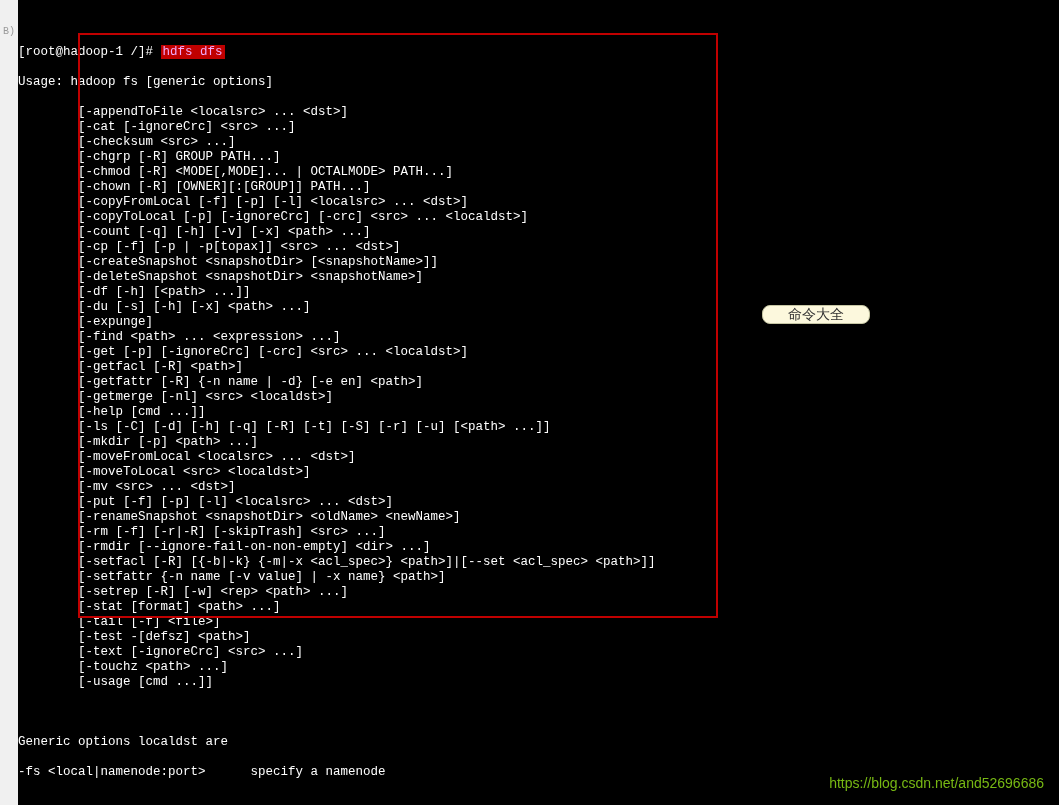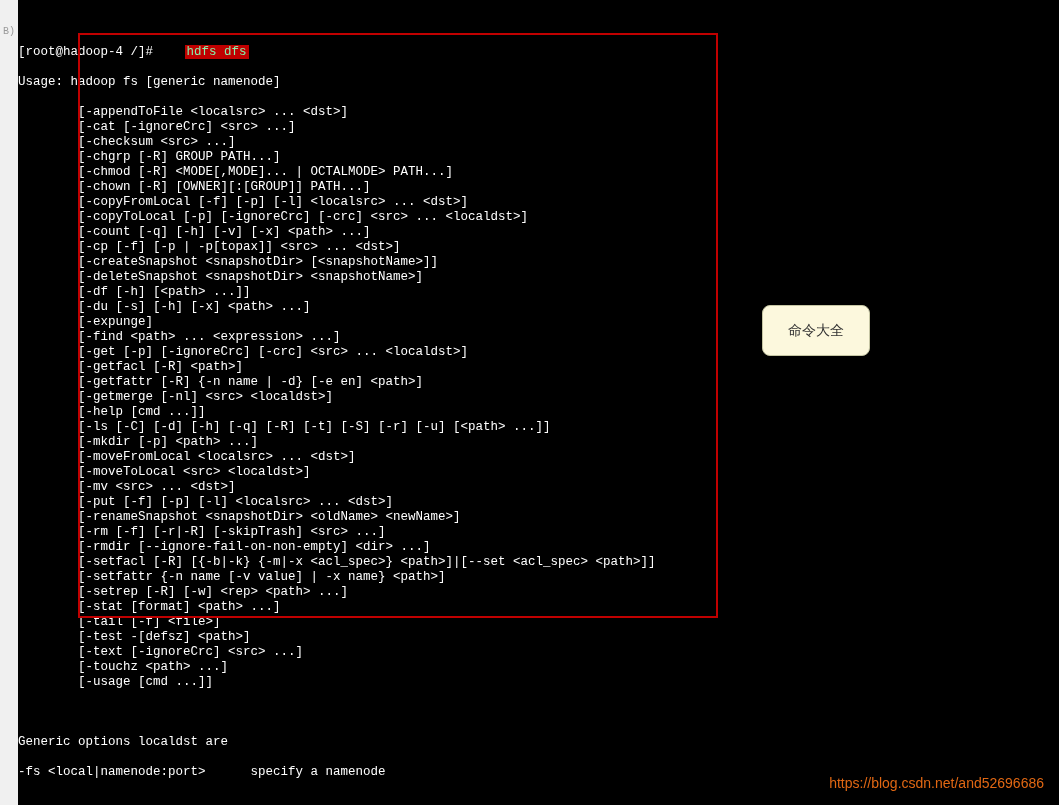"[root@hadoop-4 /]#" span { text: root@hadoop-4 -> root@hadoop-1 }
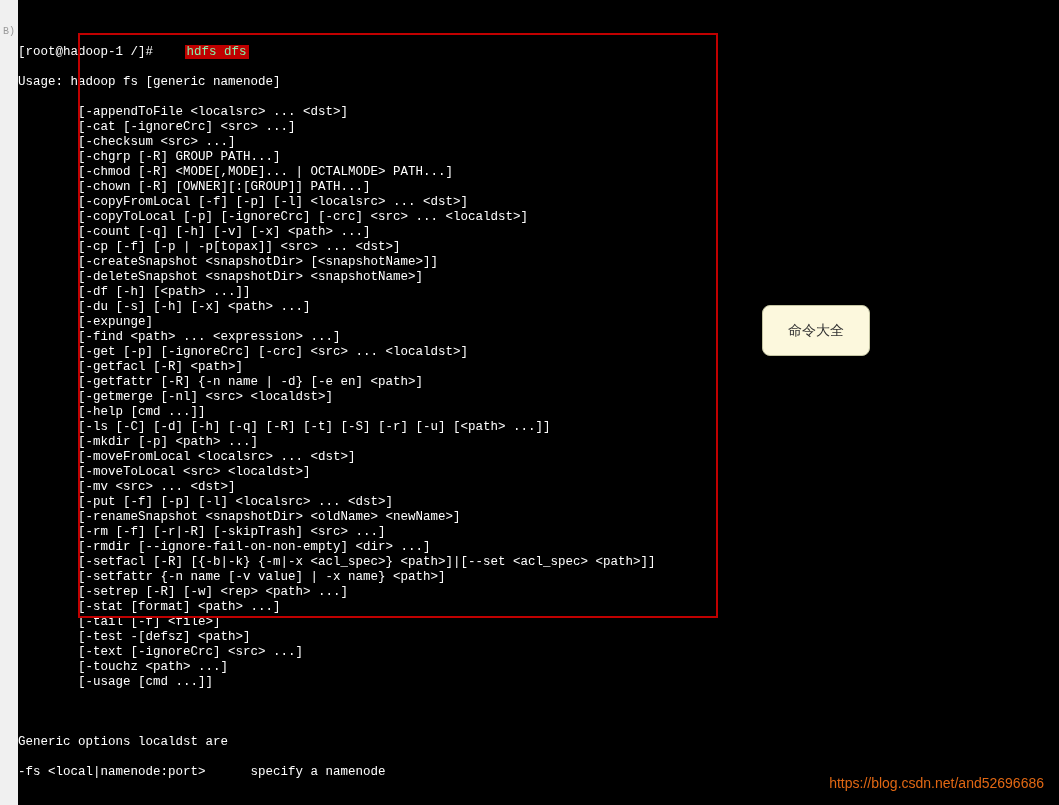"hdfs dfs" .red-highlight { color: #86efac -> #f0abfc; margin-left: 24px -> none }
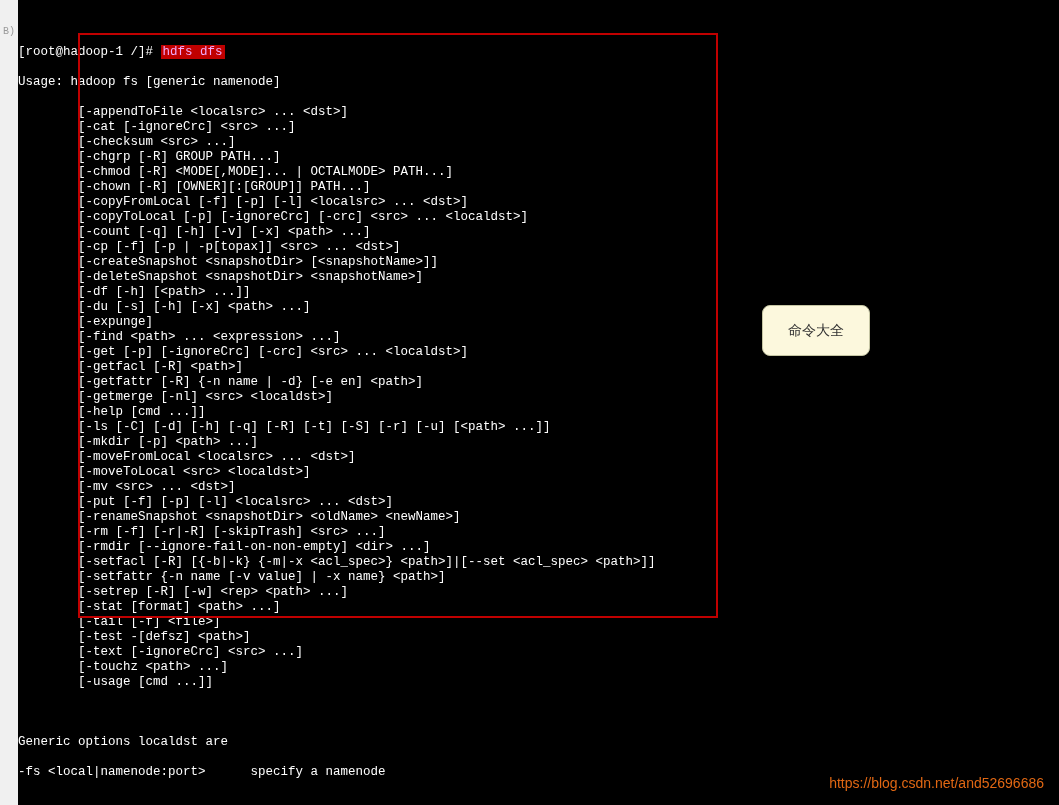"Usage: hadoop fs [generic namenode]" div.line { text: namenode -> options }
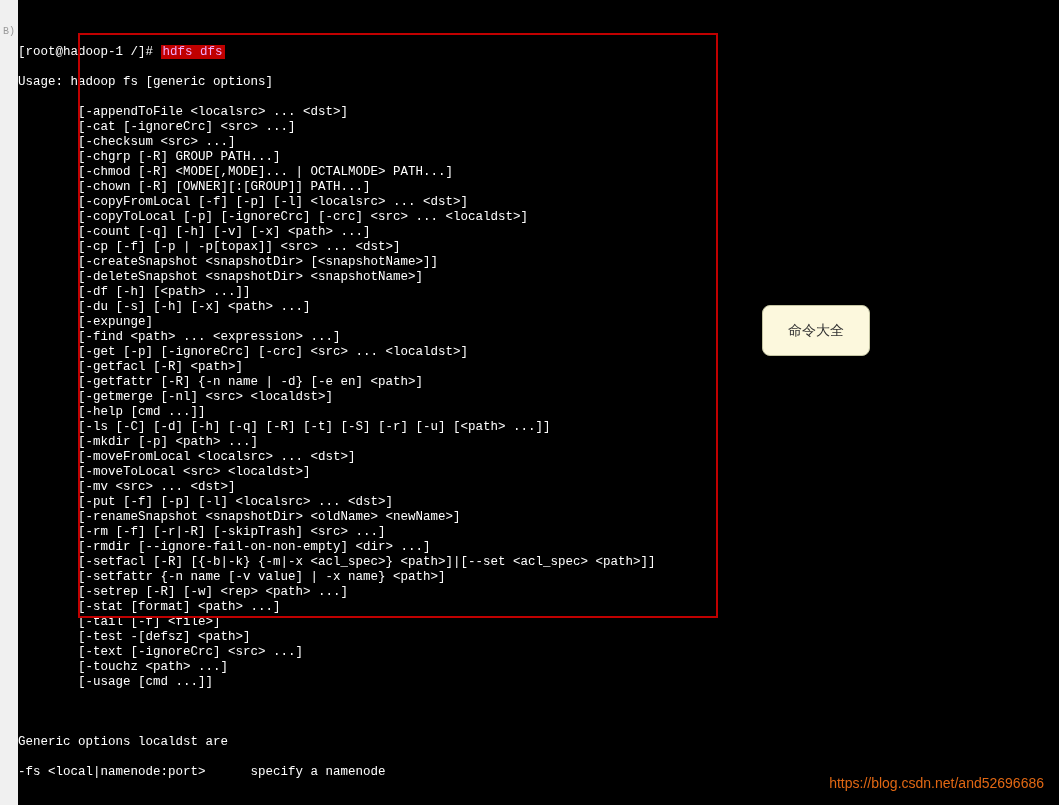"命令大全" .callout-box { padding: 16px 25px -> 0 25px }
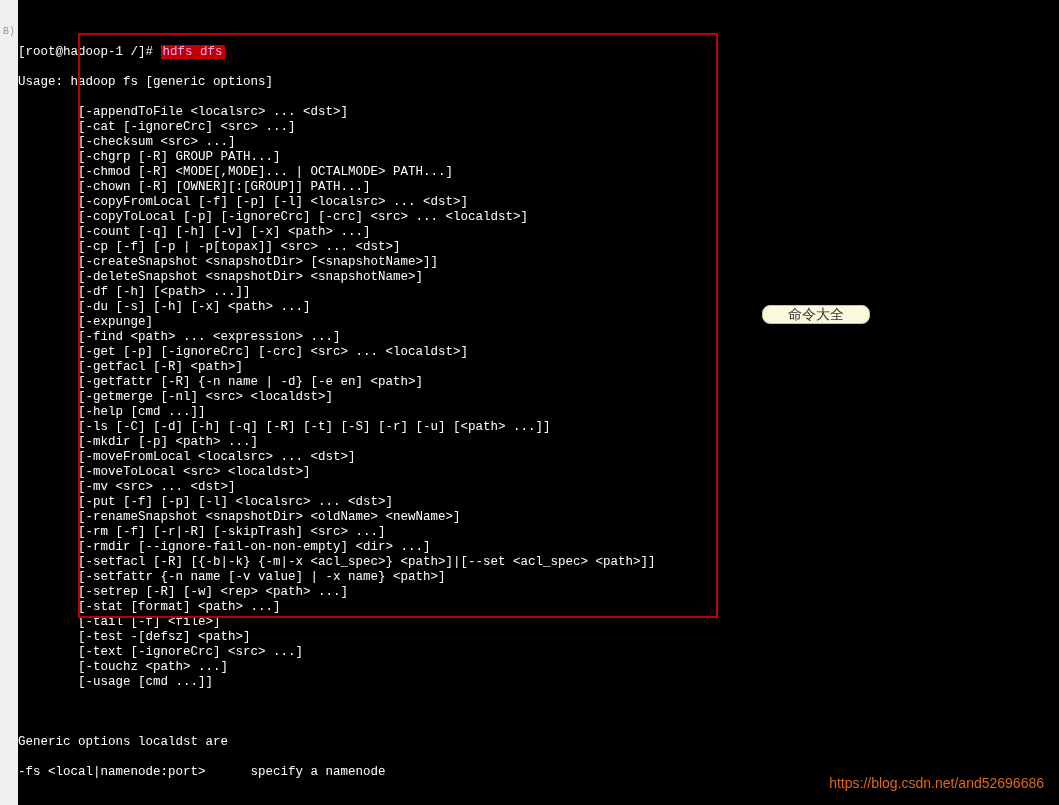"https://blog.csdn.net/and52696686" .watermark { color: #f97316 -> #84cc16 }
